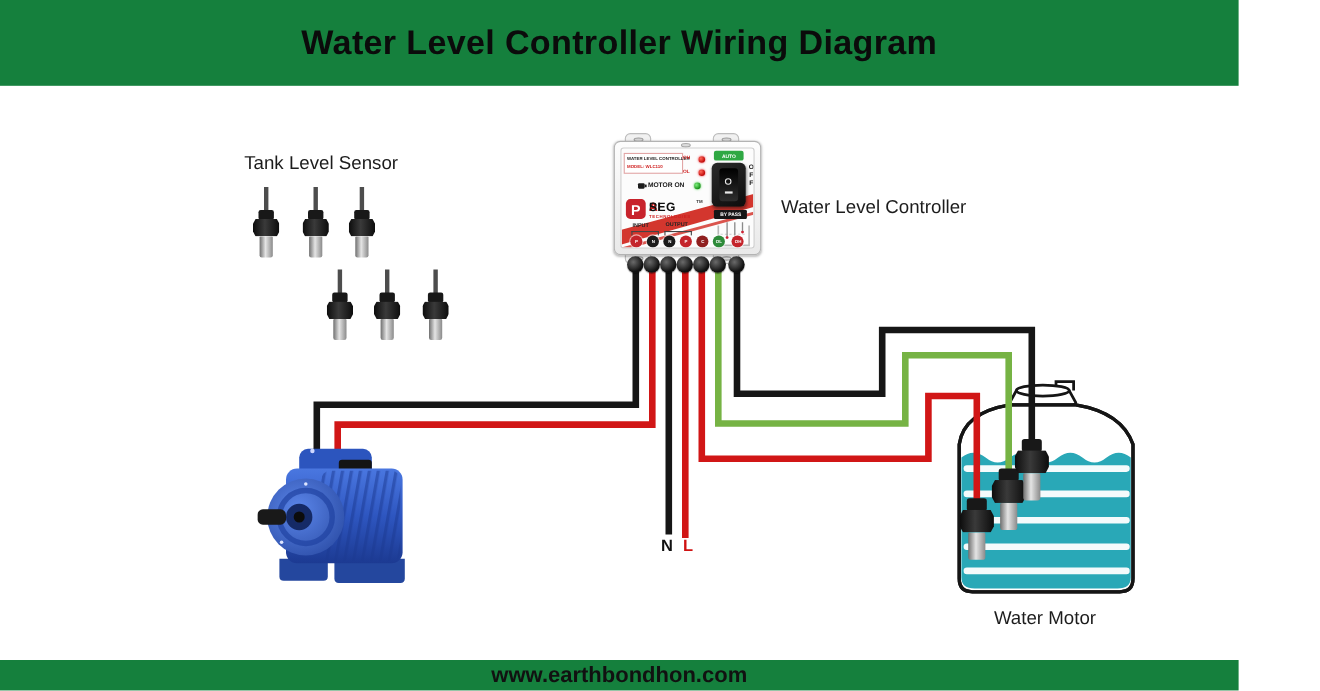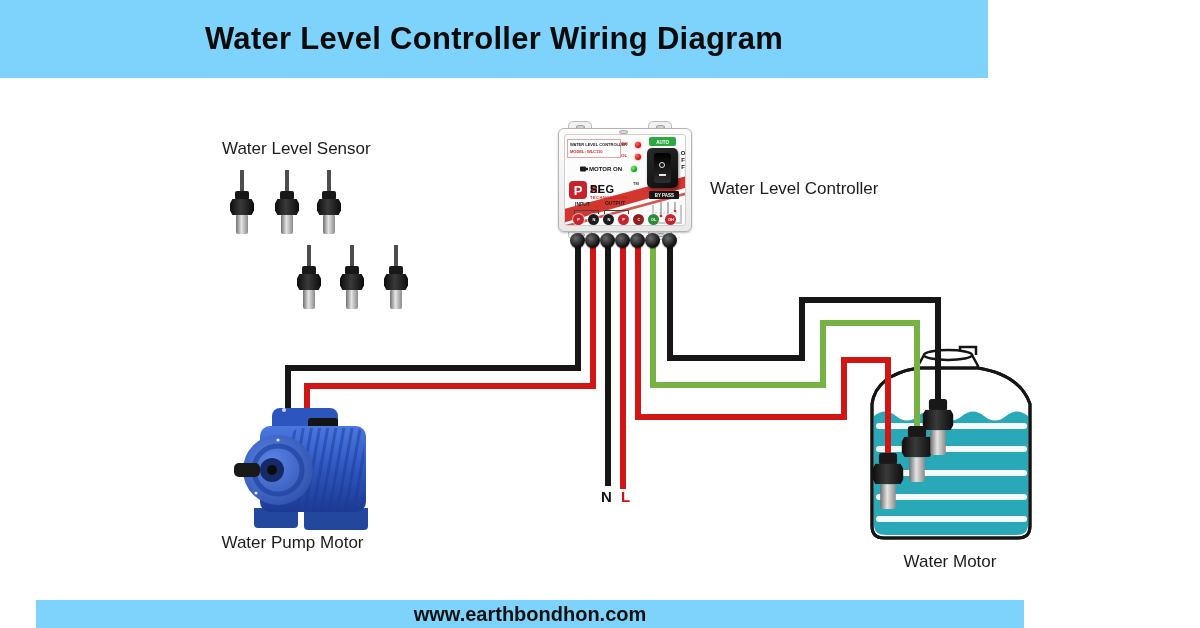"Water Level Controller Wiring Diagram" .banner { background: #7dd3fc -> #15803d; width: 988px -> 1126px }
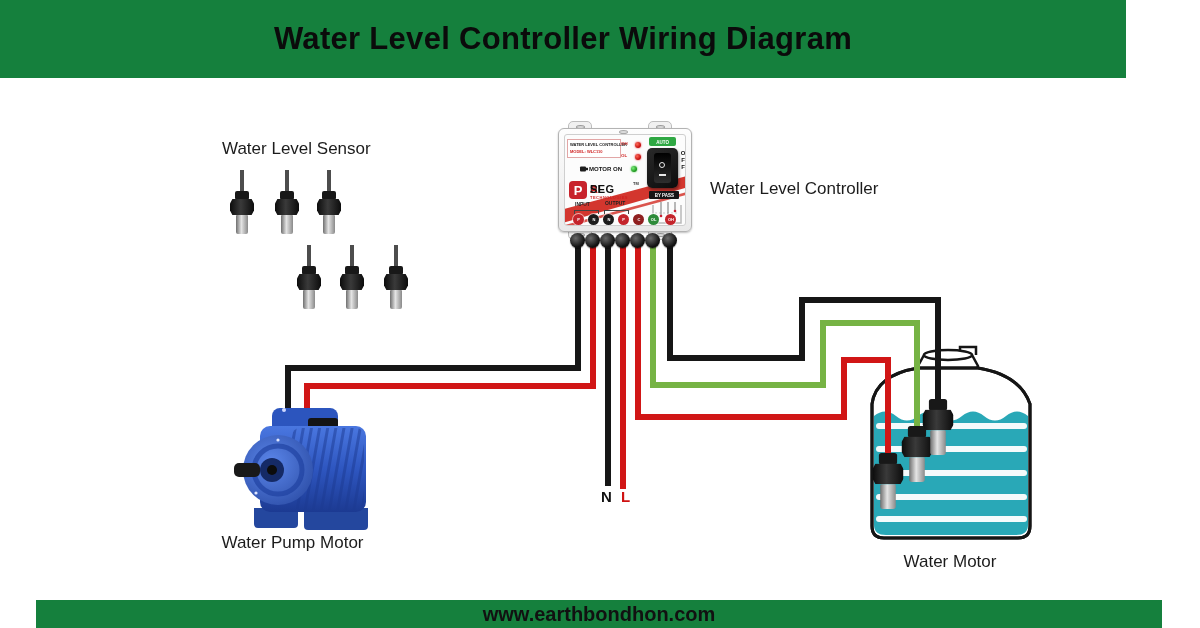"Water Level Sensor" div.fig-label { text: Water -> Tank }
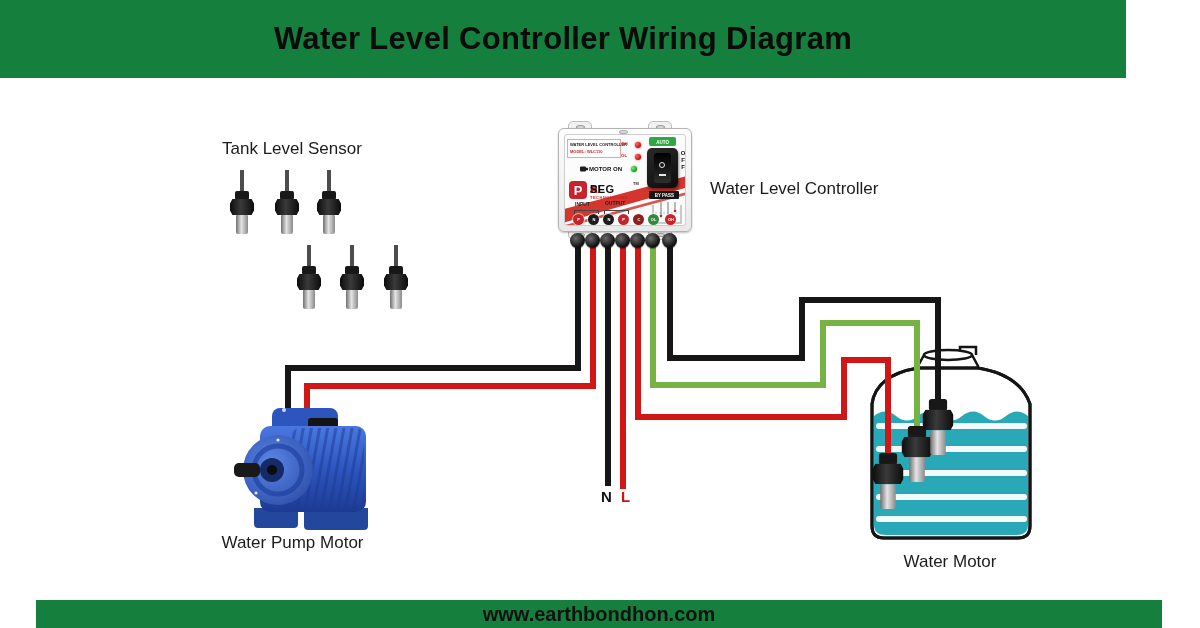"Water Pump Motor" div.fig-label { html: <div>Water Pump Motor</div> -> none }
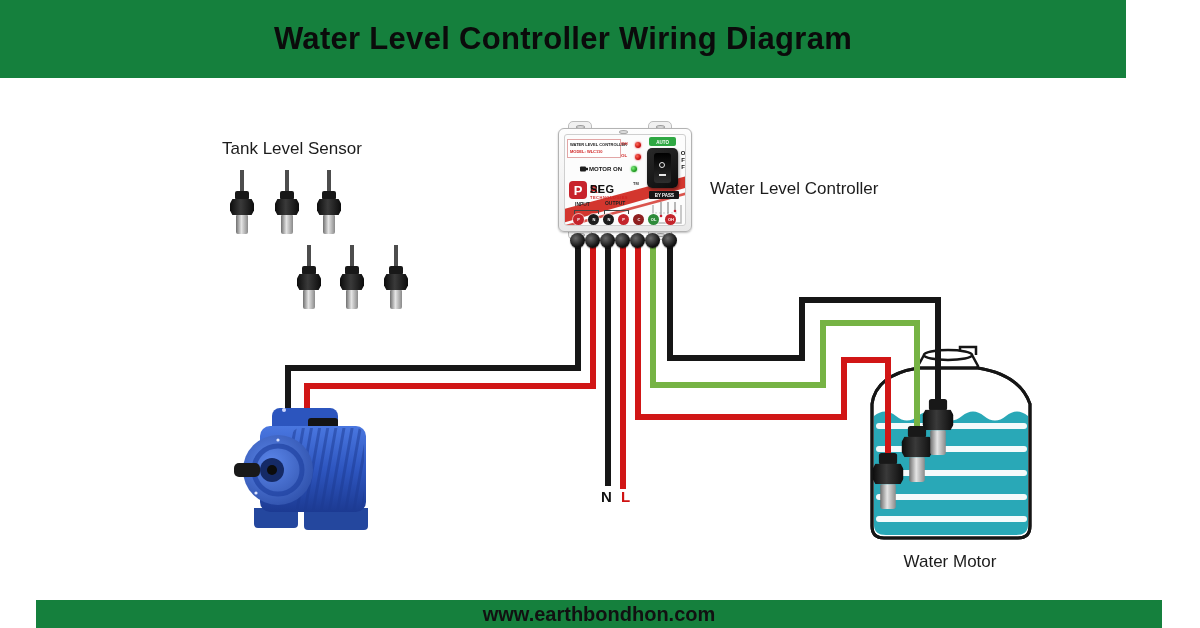"www.earthbondhon.com" #bottom-banner { margin-left: 36px -> none }
